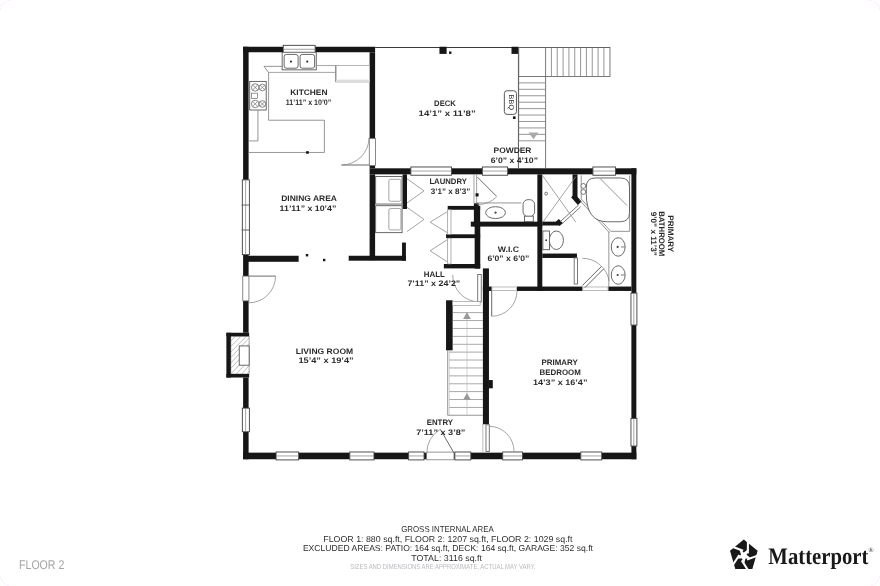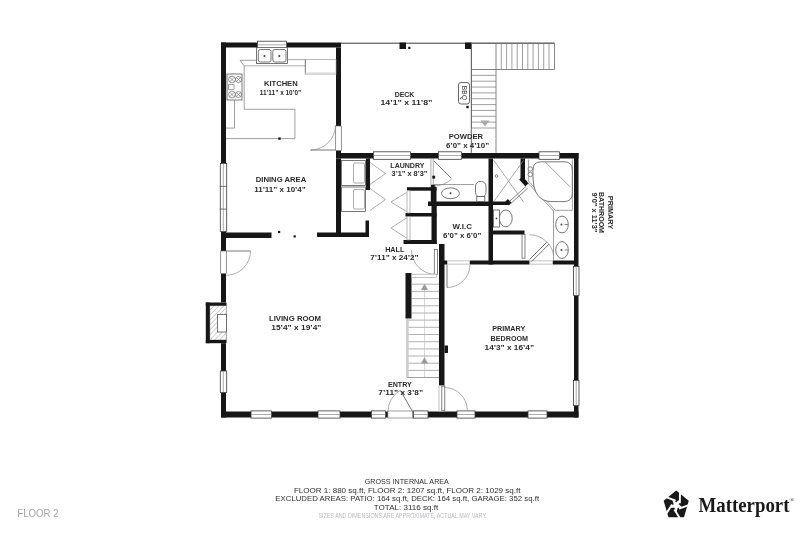"KITCHEN" .page { border-radius: none -> 11px }
